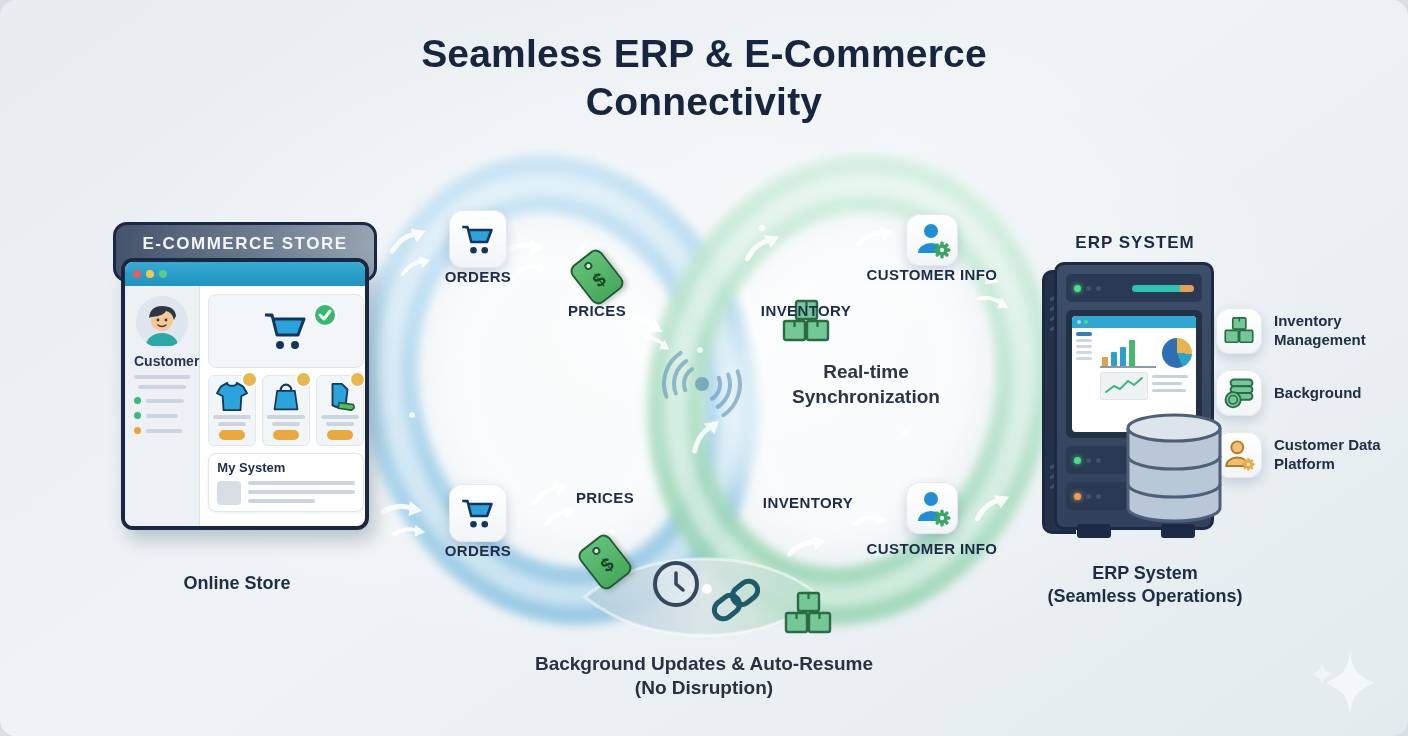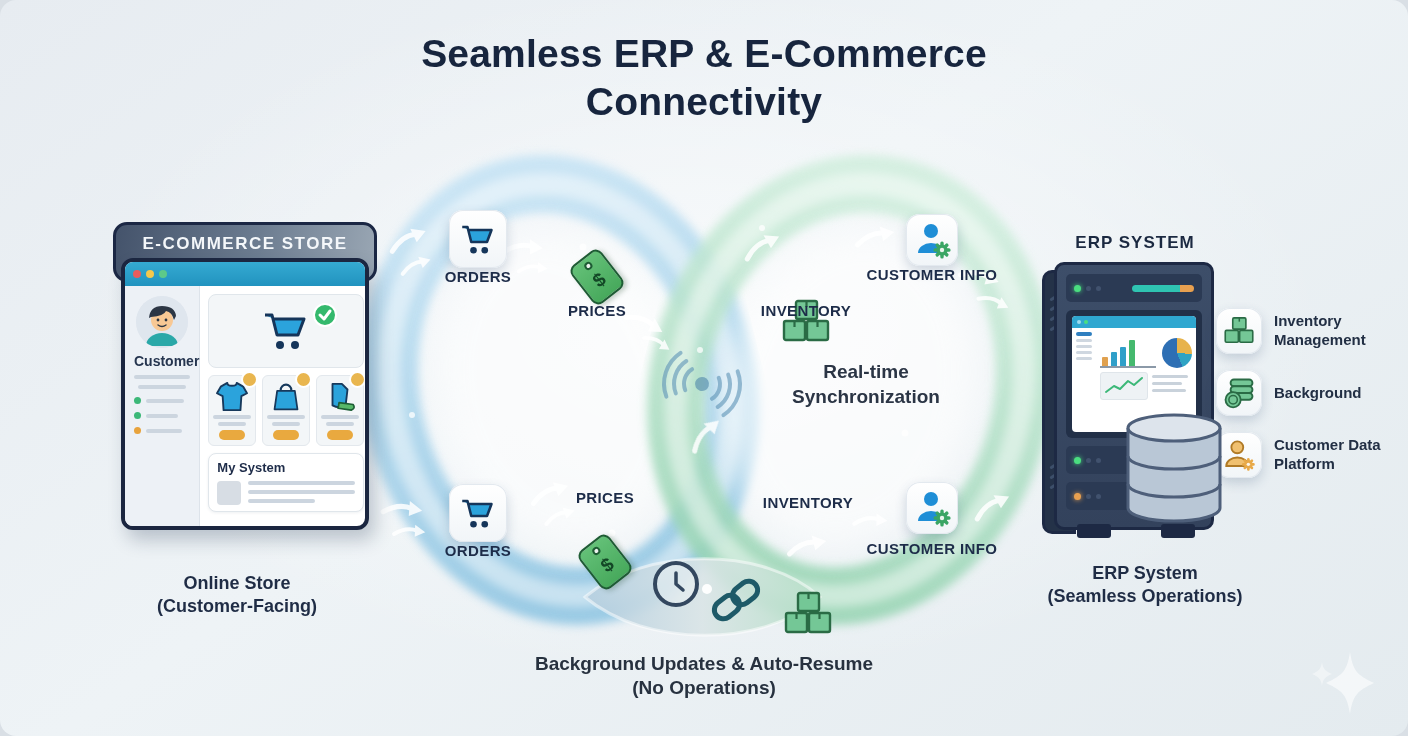"(Customer-Facing)" span { html: <span>(Customer-Facing)</span> -> none }
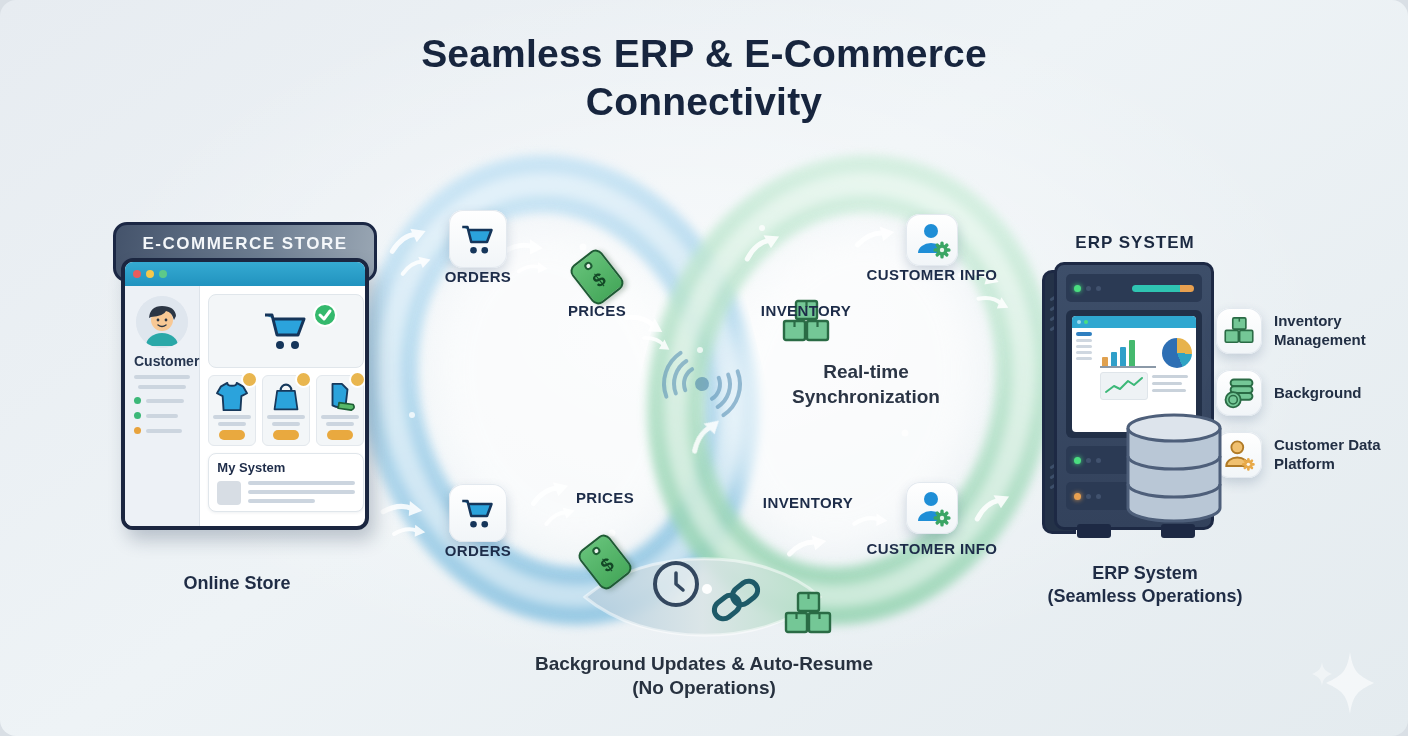"(No Operations)" span { text: Operations -> Disruption }
